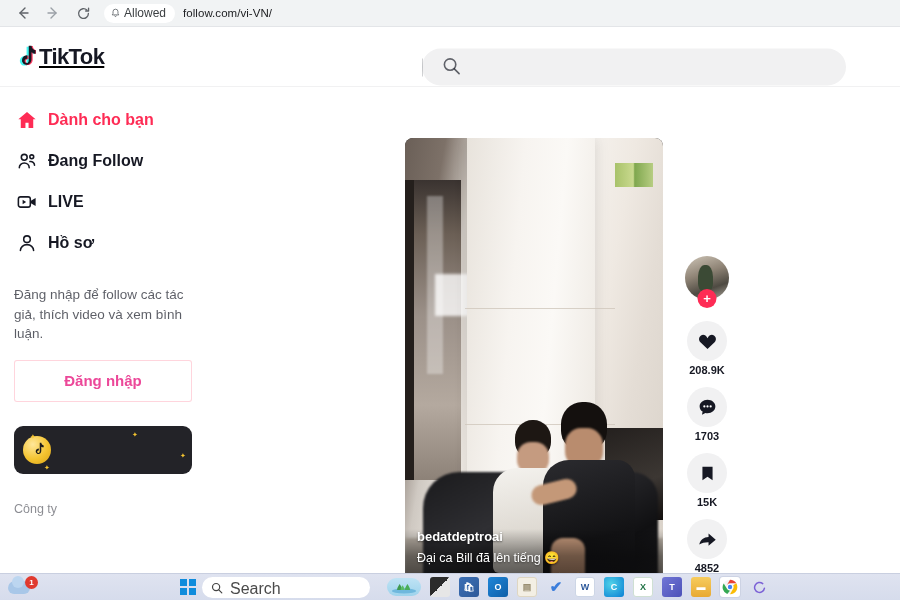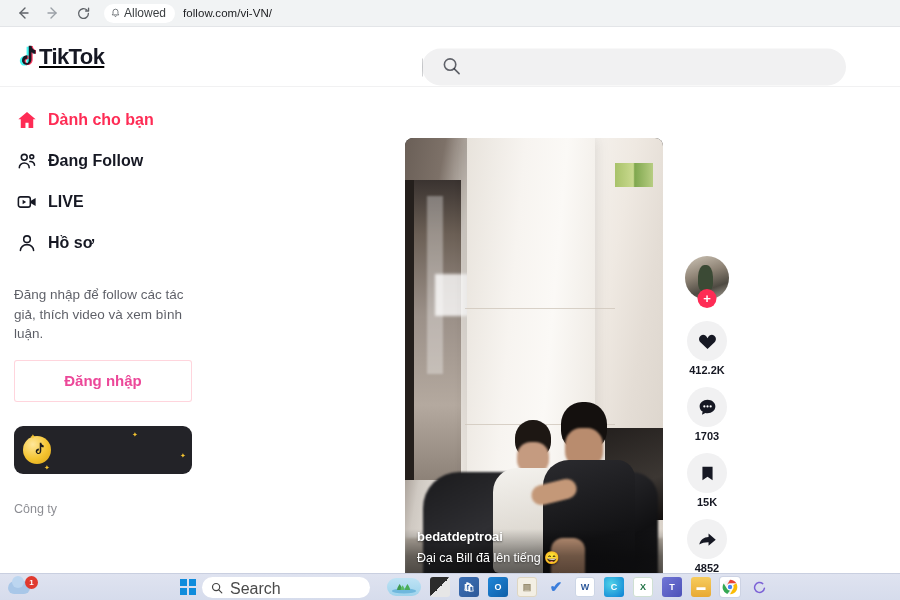"412.2K" div.act-count { text: 412.2K -> 208.9K }
